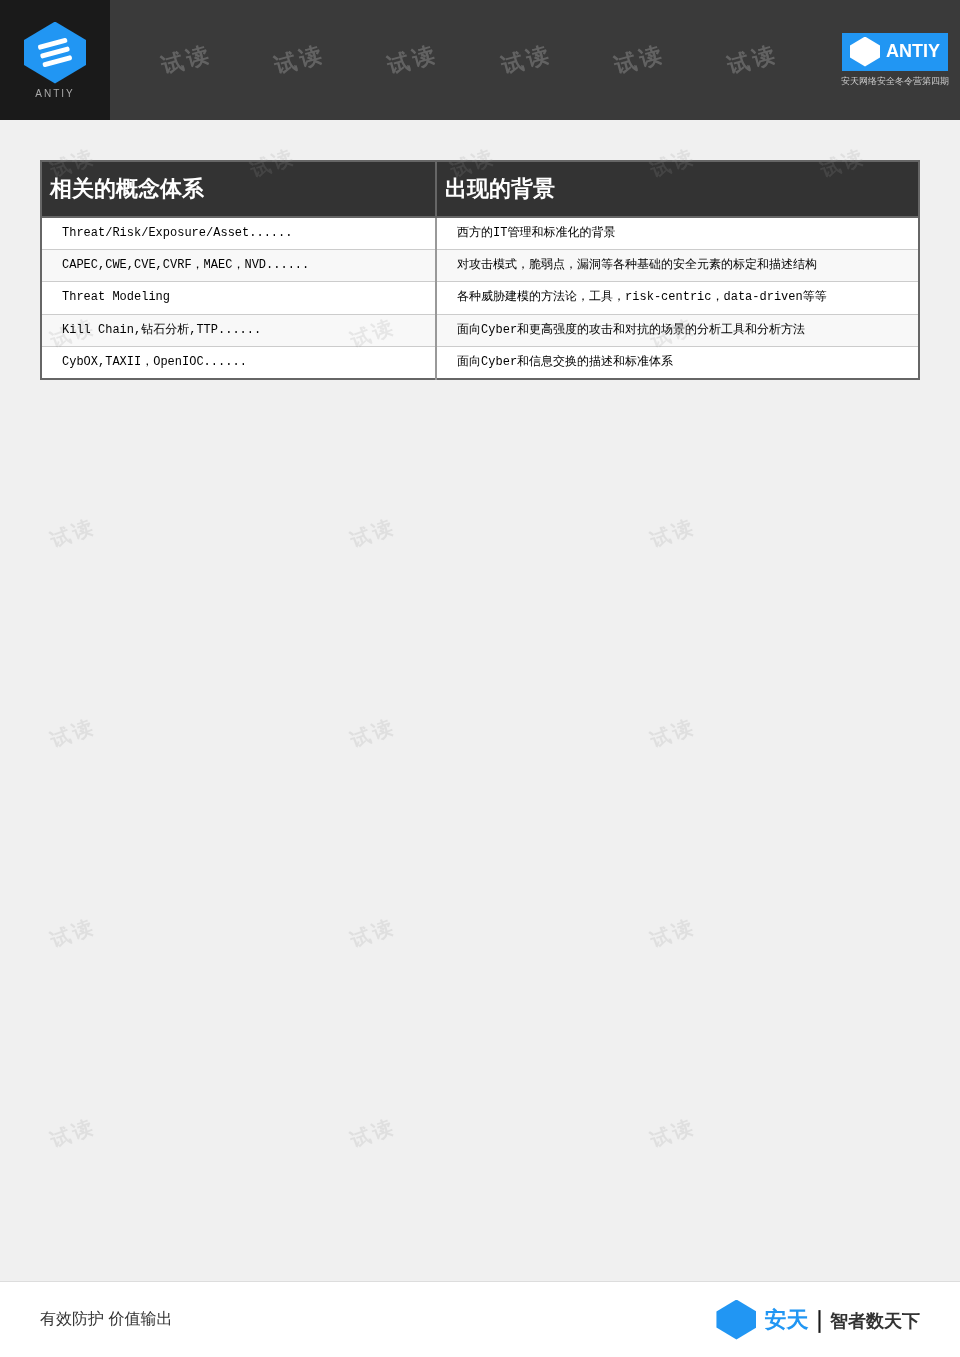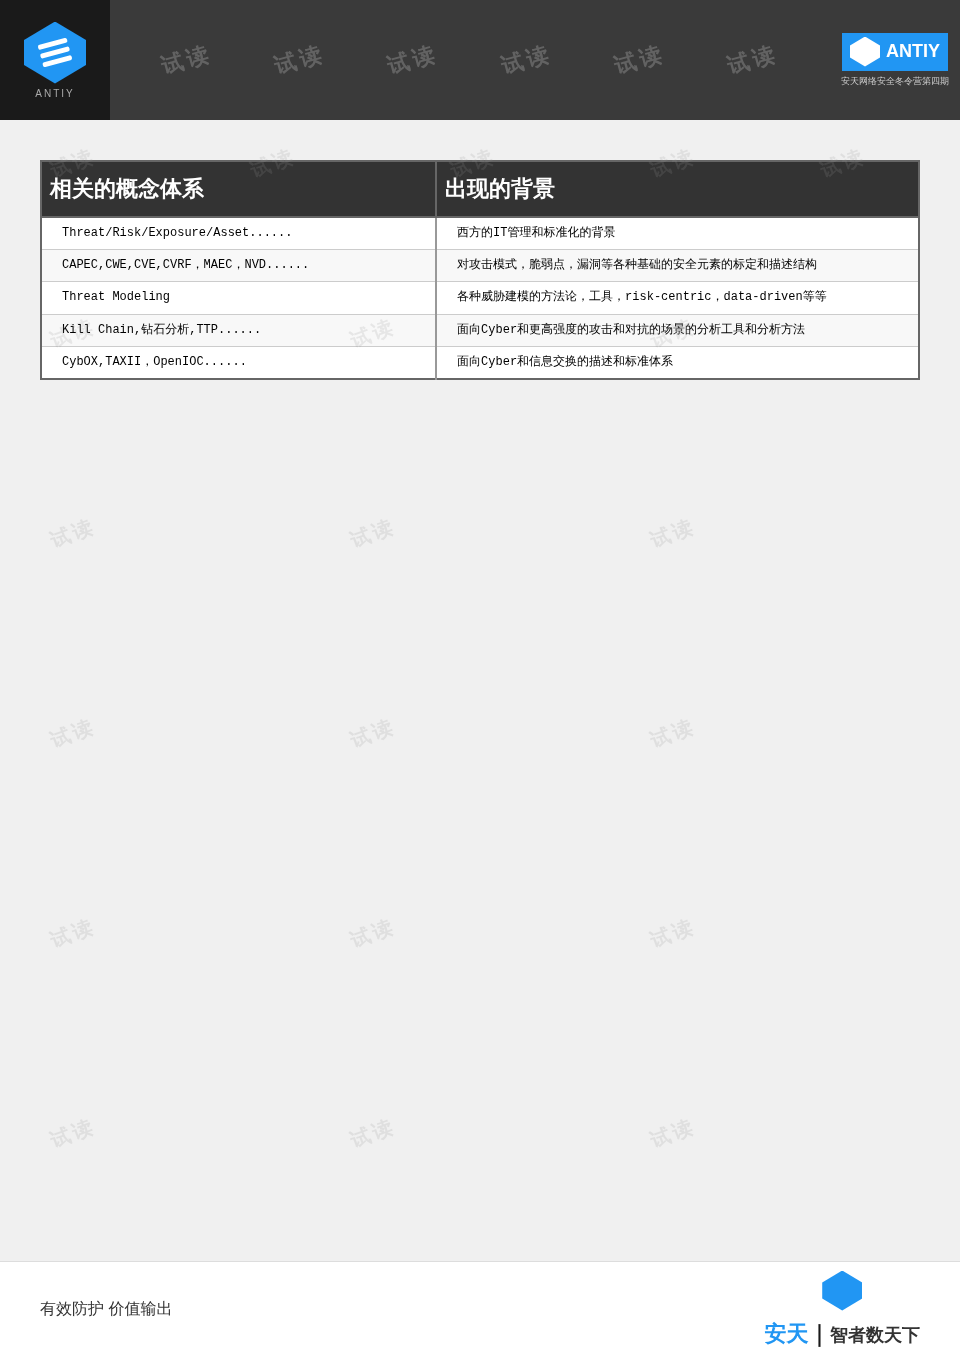"有效防护 价值输出" .footer { height: 96px -> 76px }
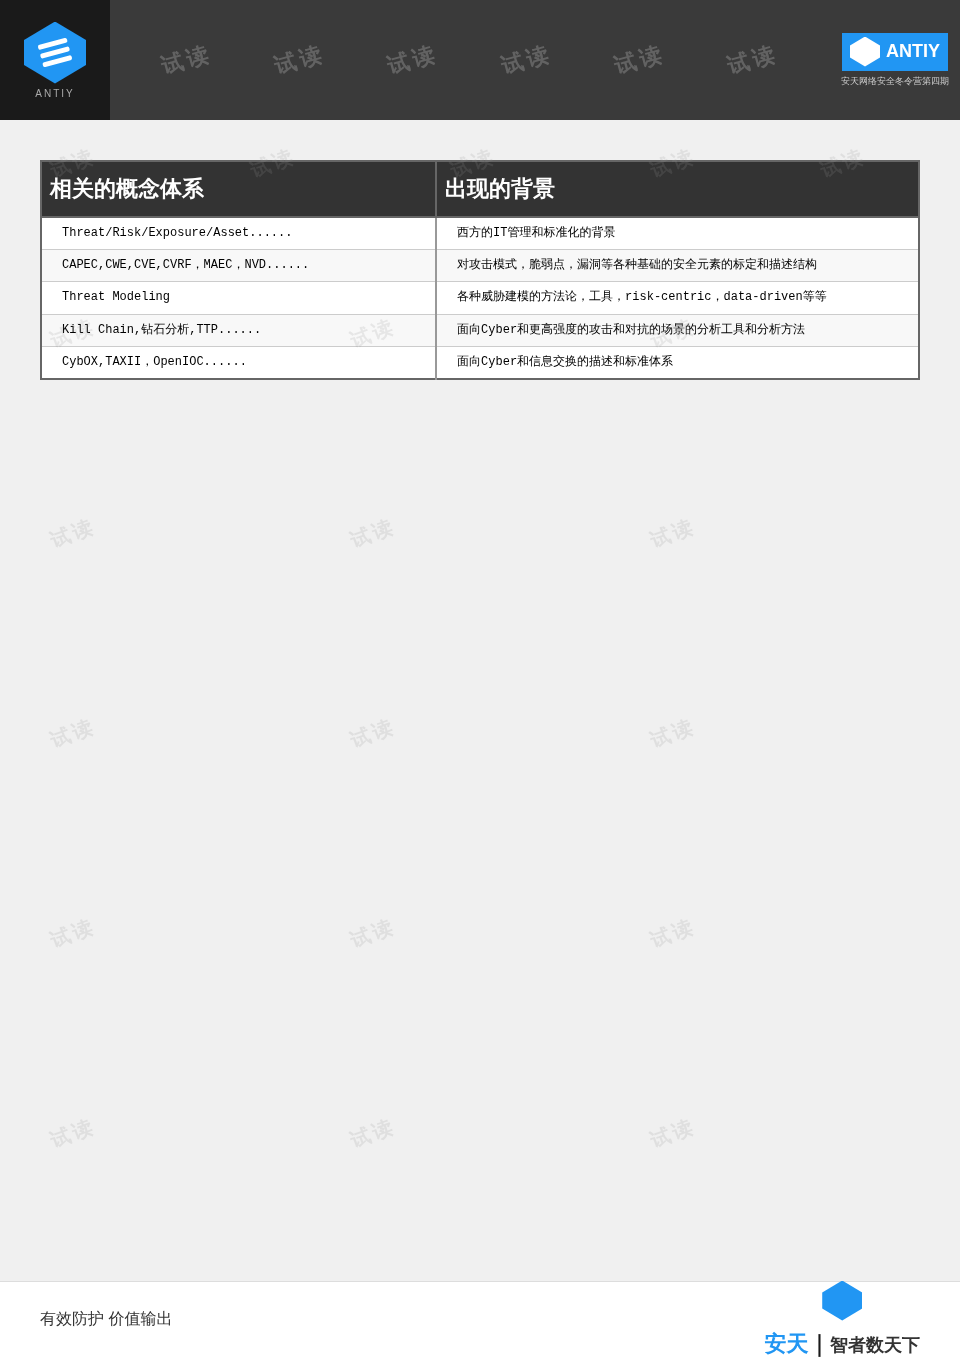"安天｜智者数天下" .footer-brand { flex-direction: column -> none }
